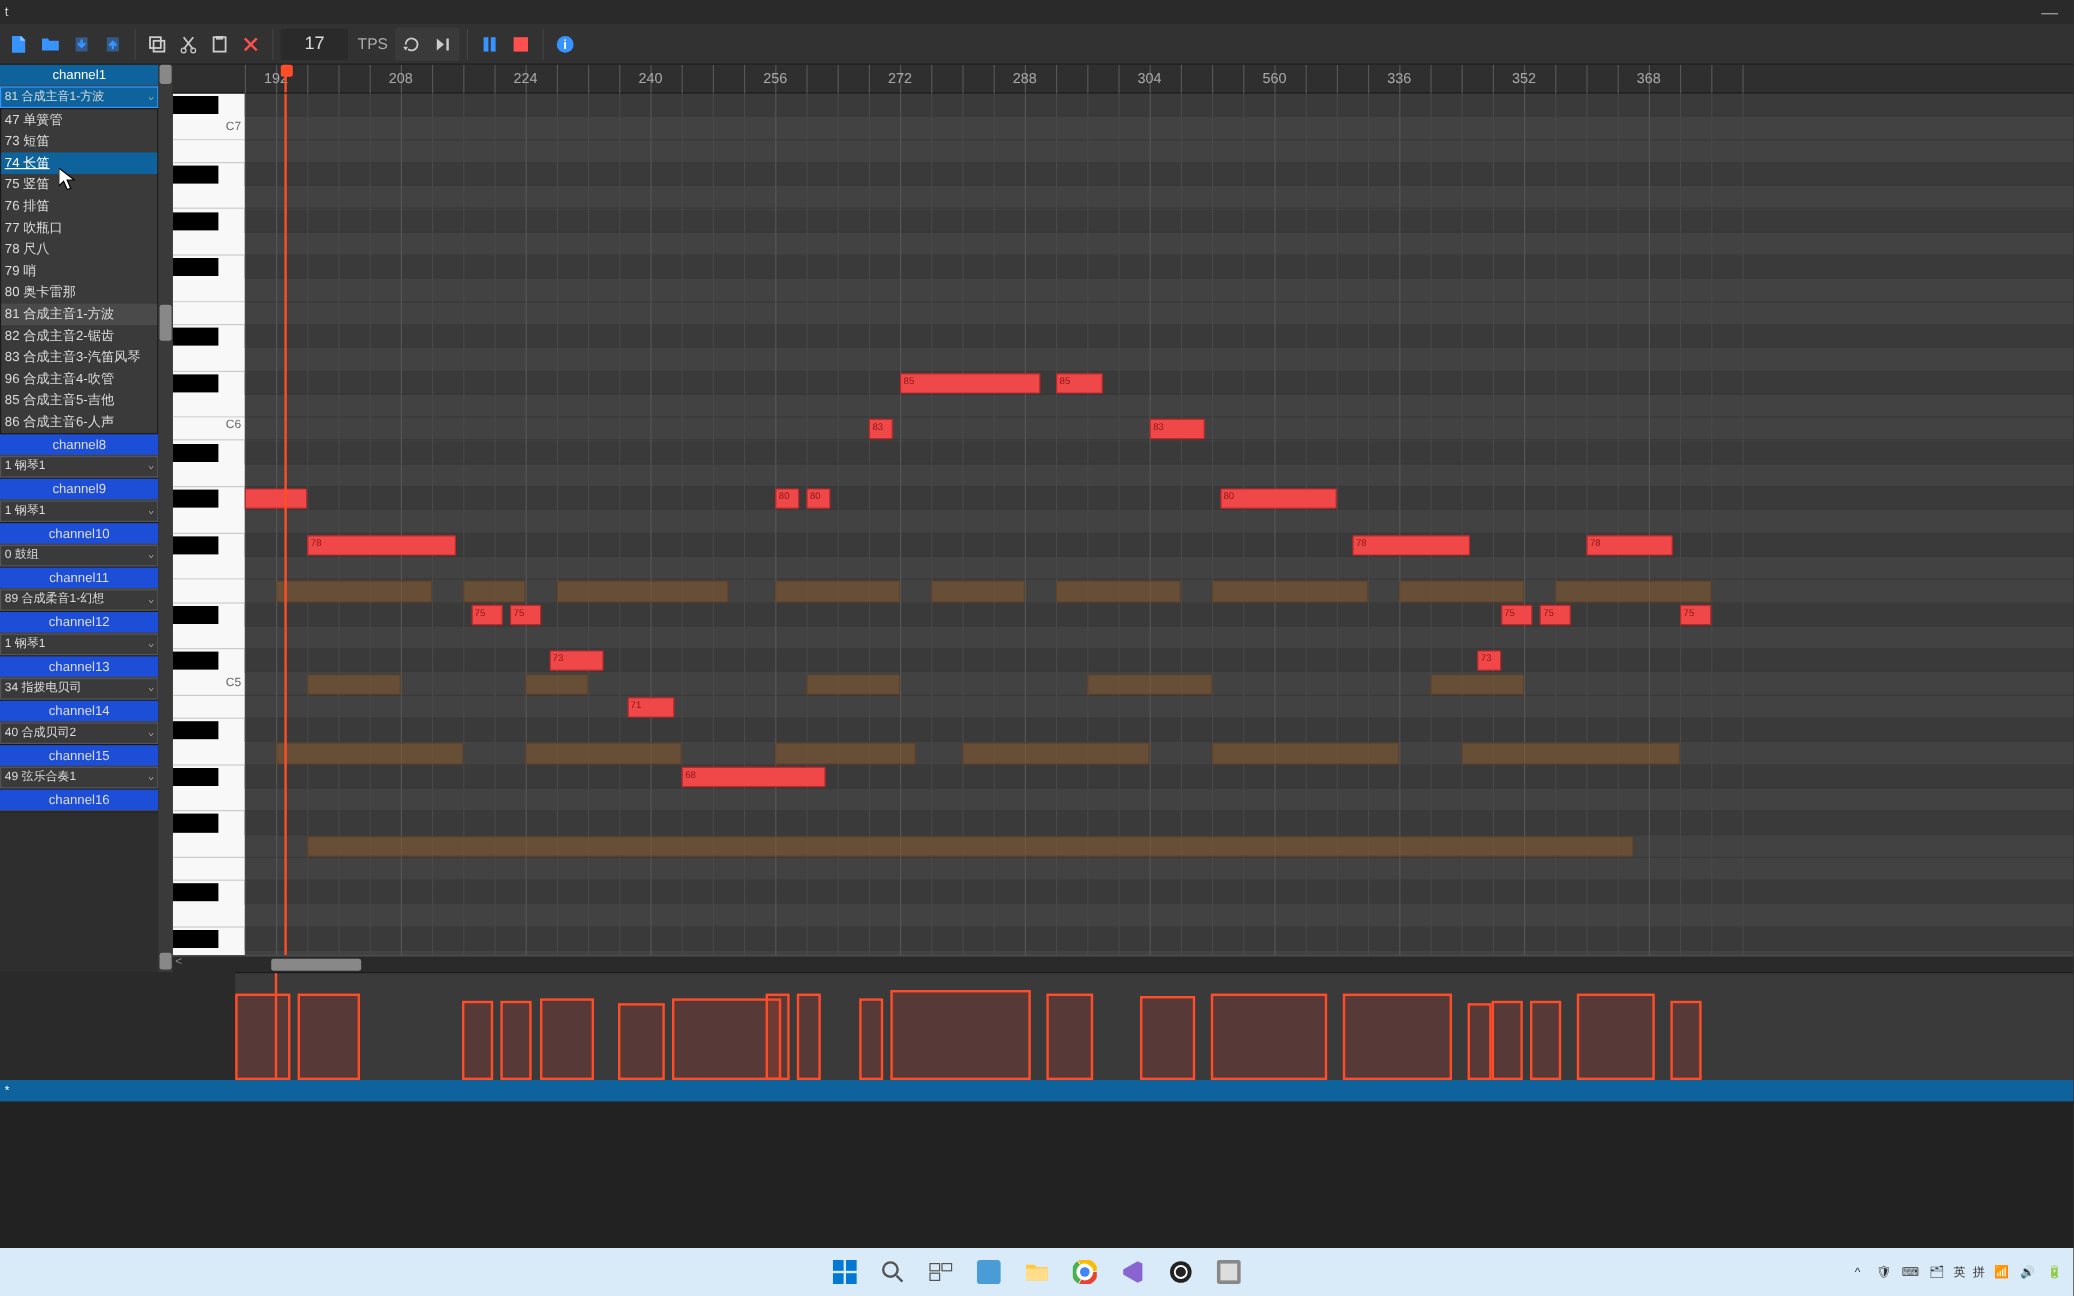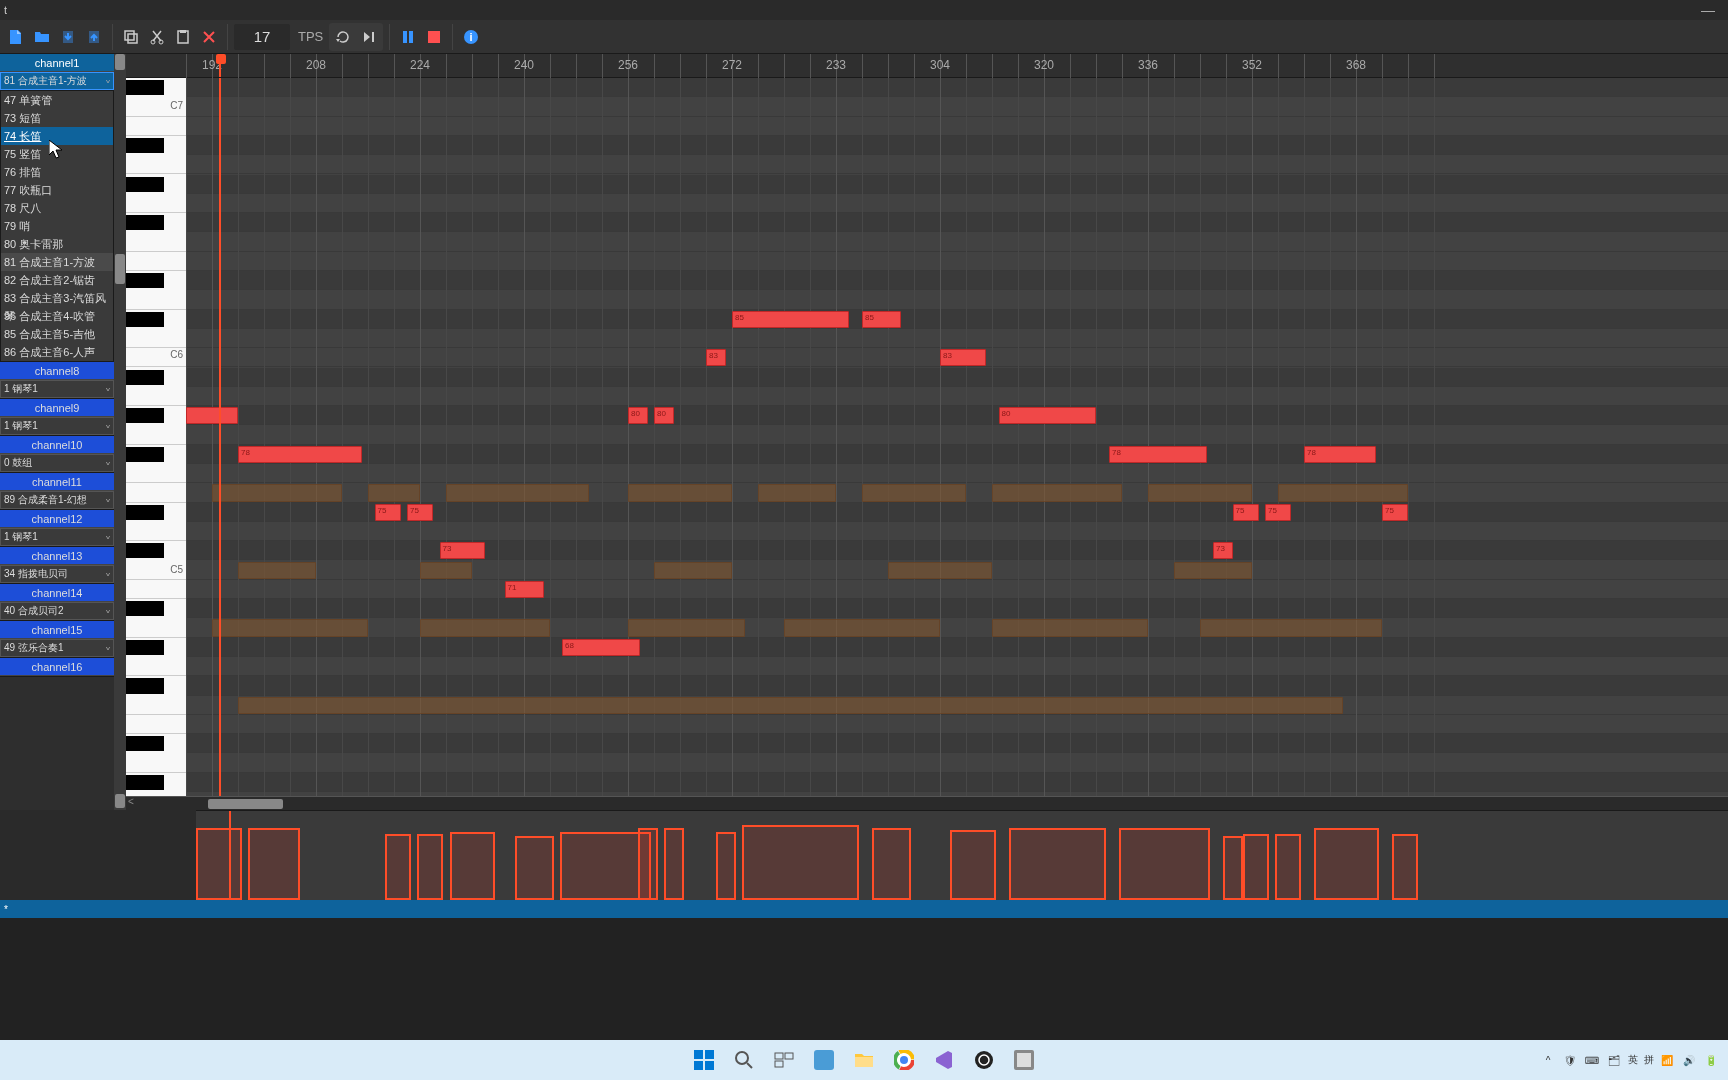"channel1" .sidebar { width: 126px -> 144px }
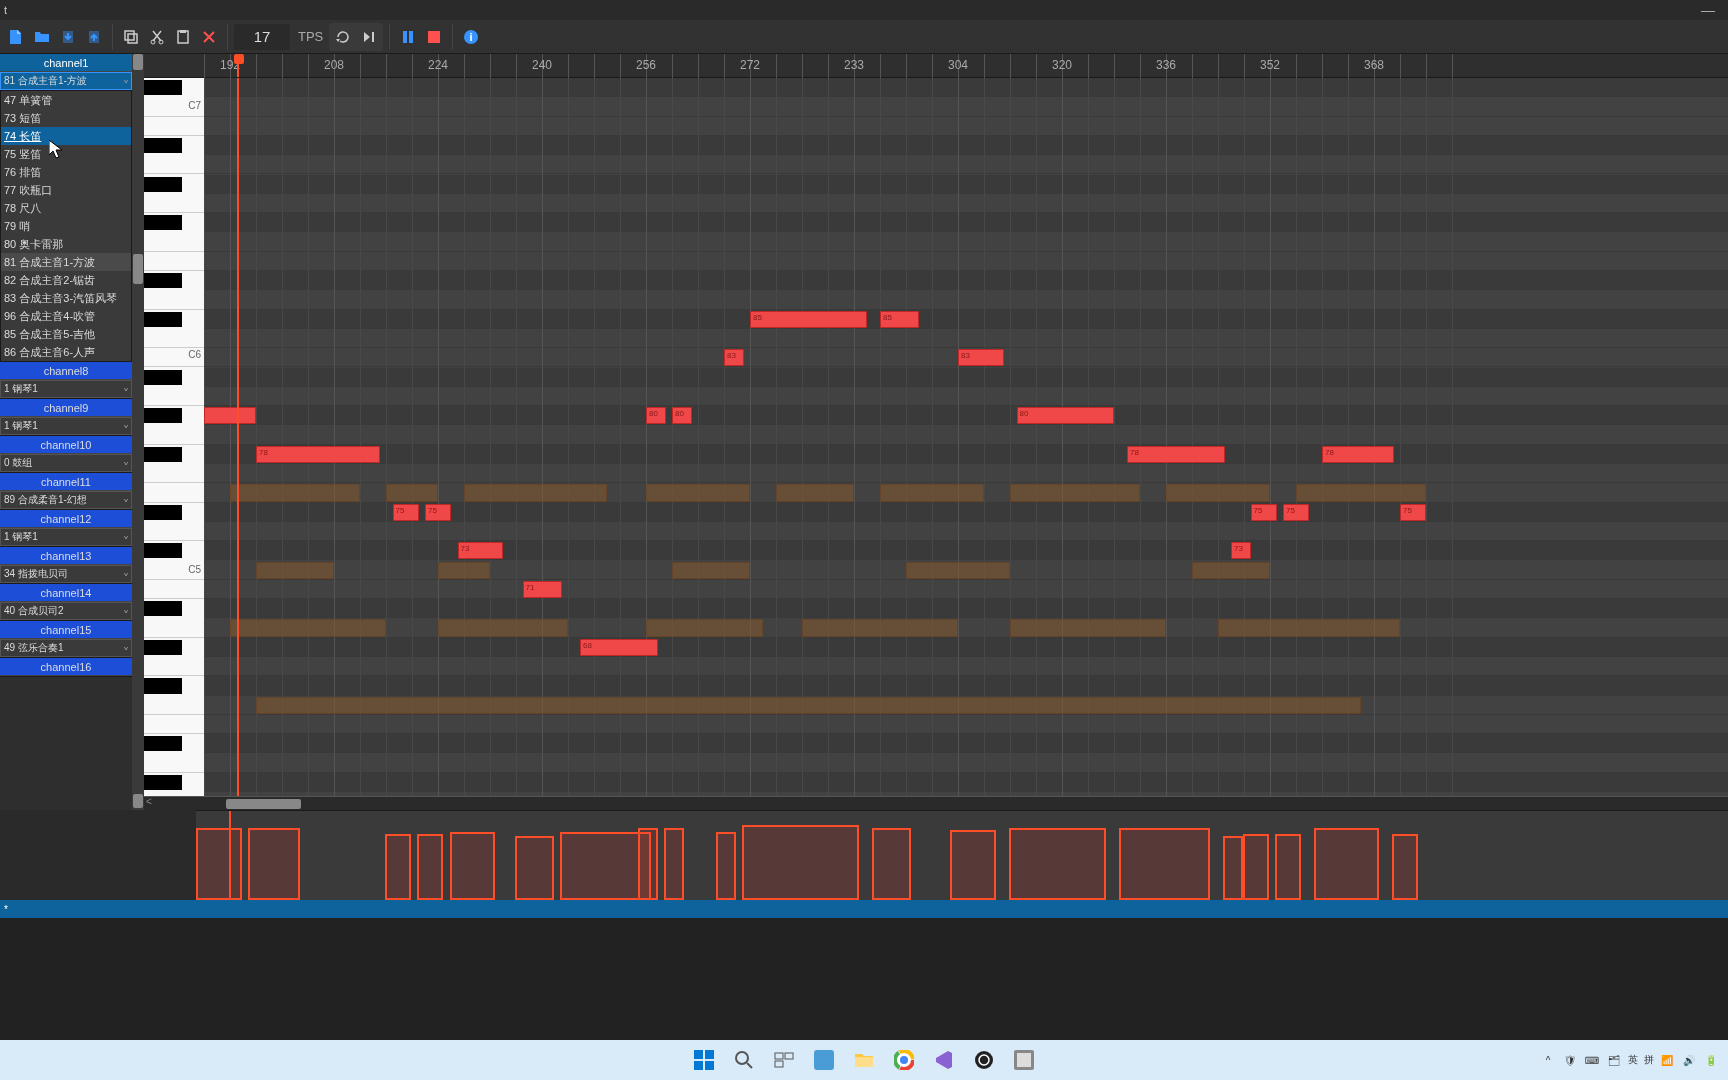"233" div.ruler-label { text: 233 -> 288 }
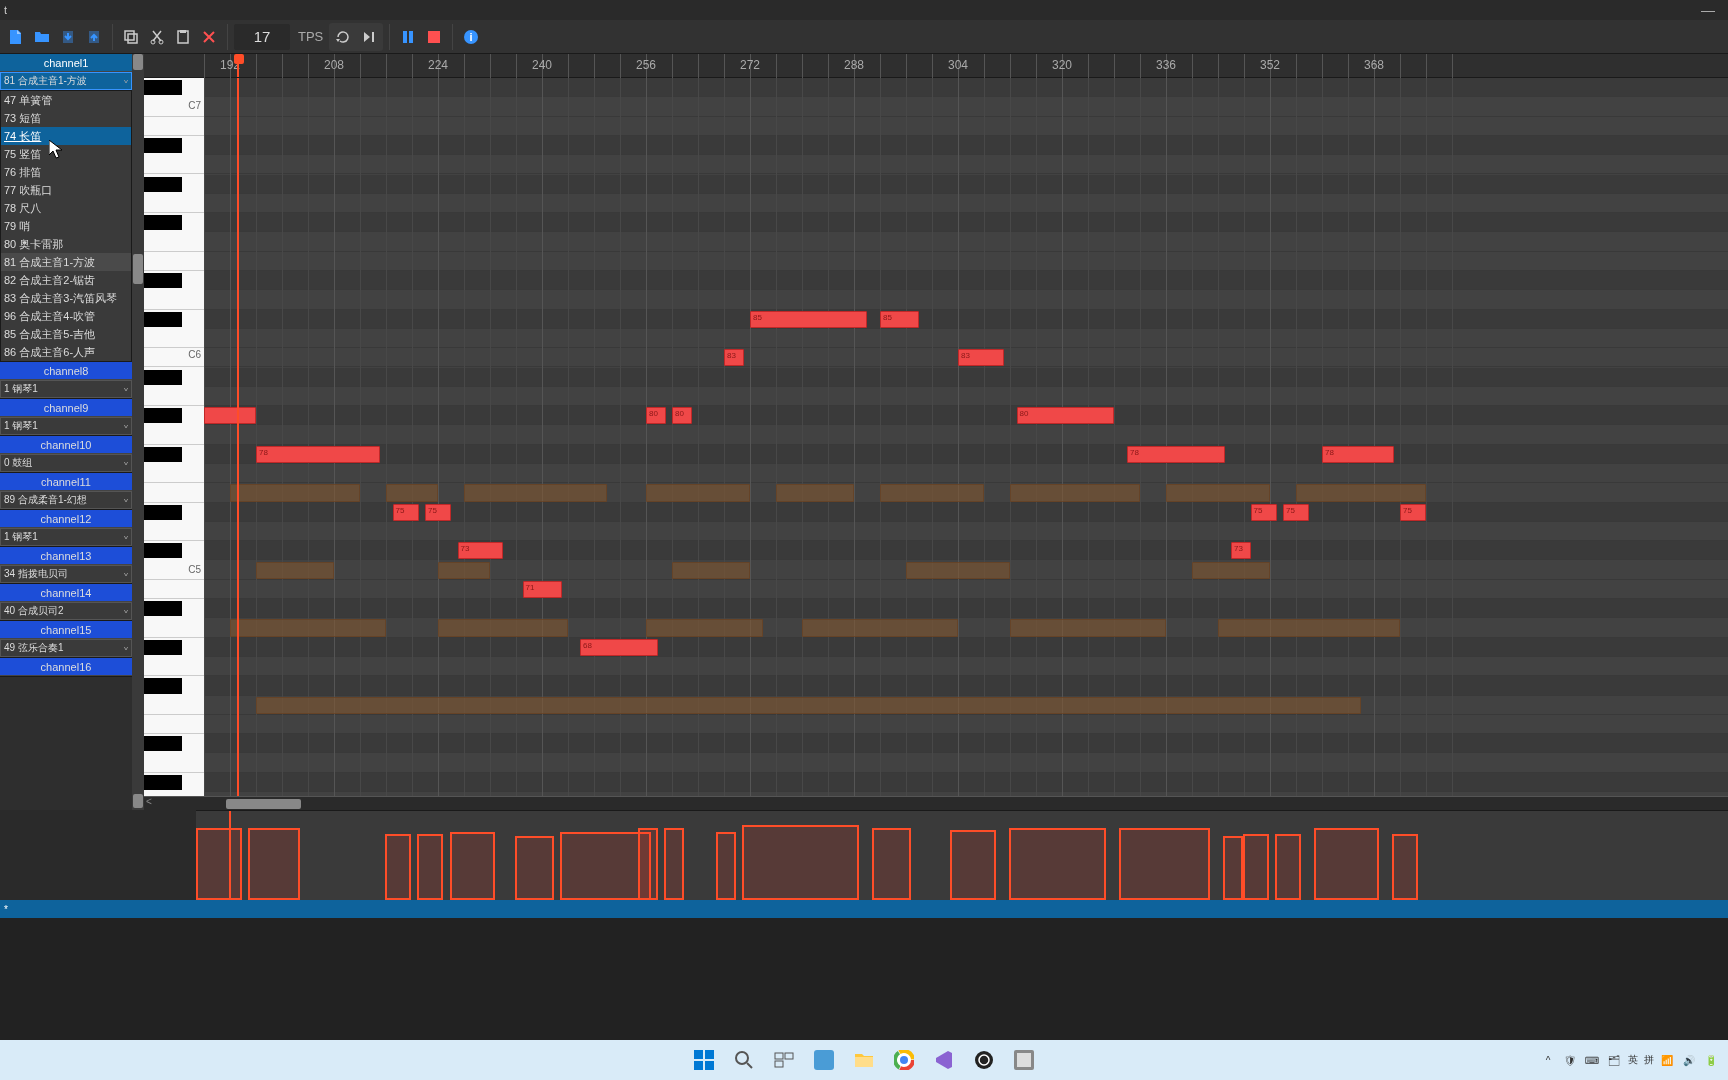"320" div.ruler-label { text: 320 -> 560 }
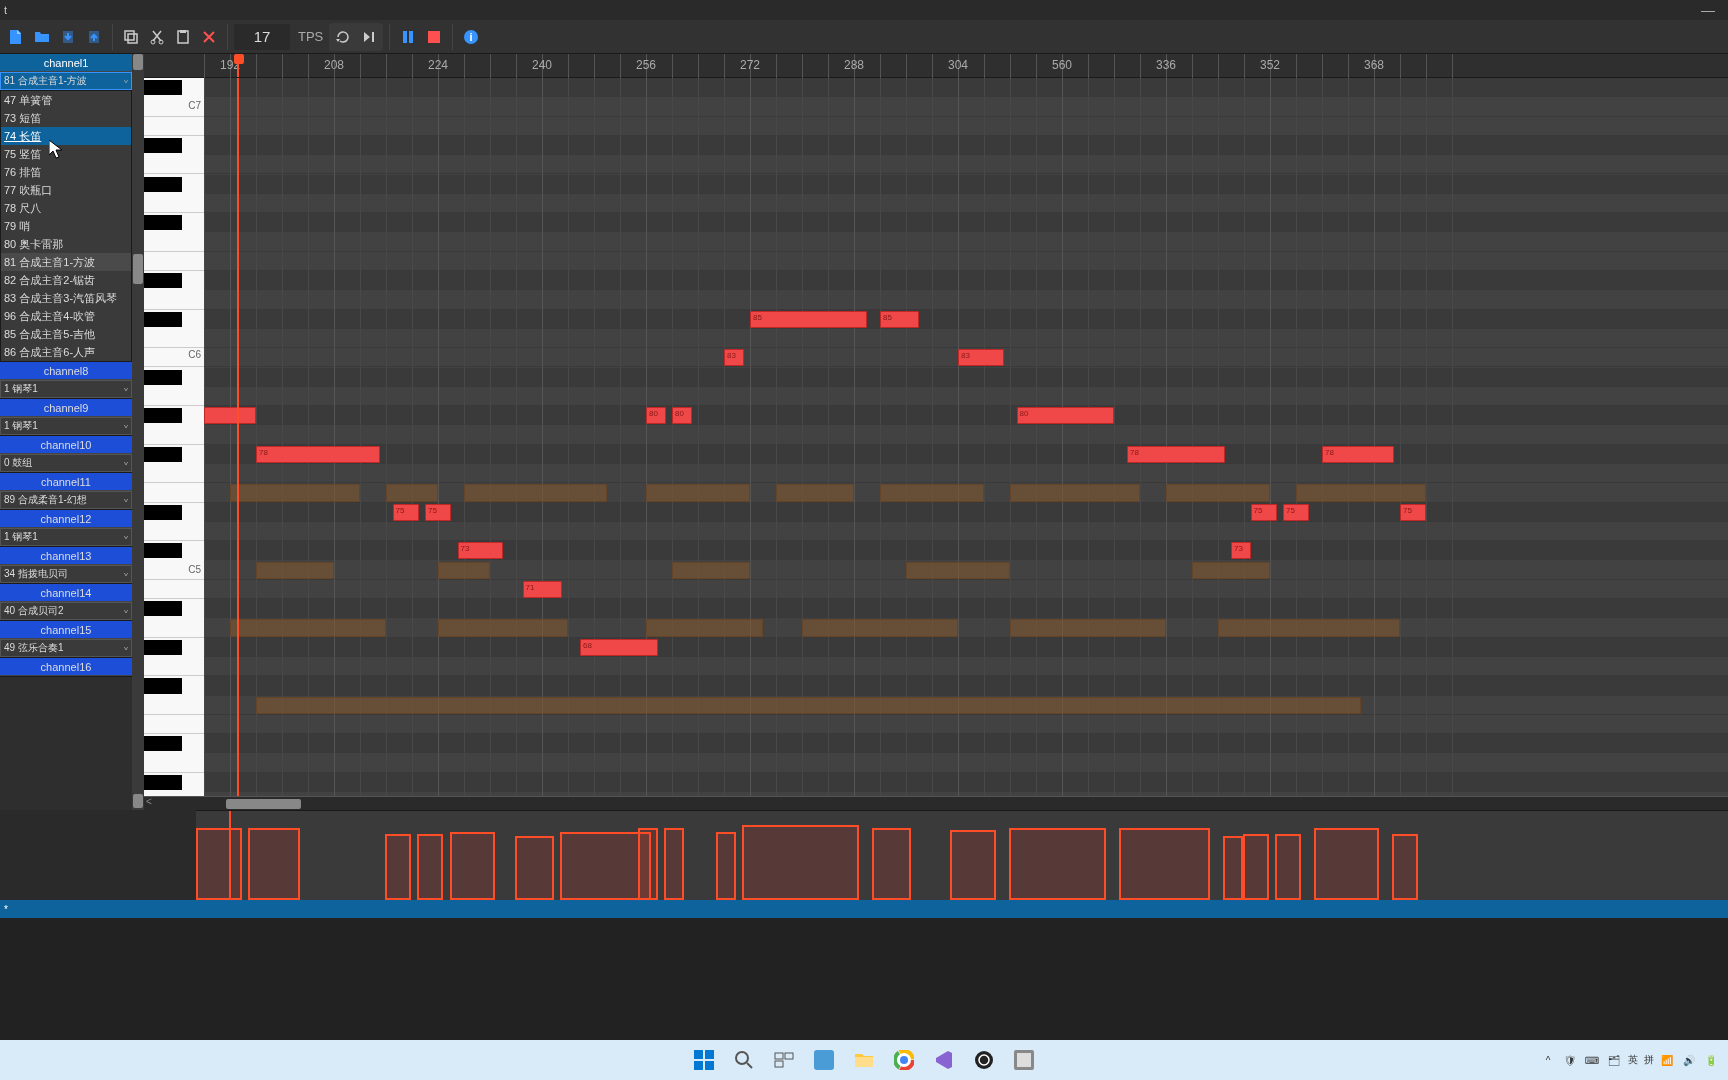"68" div.note { left: 376px -> 364px; width: 78px -> 120px }
